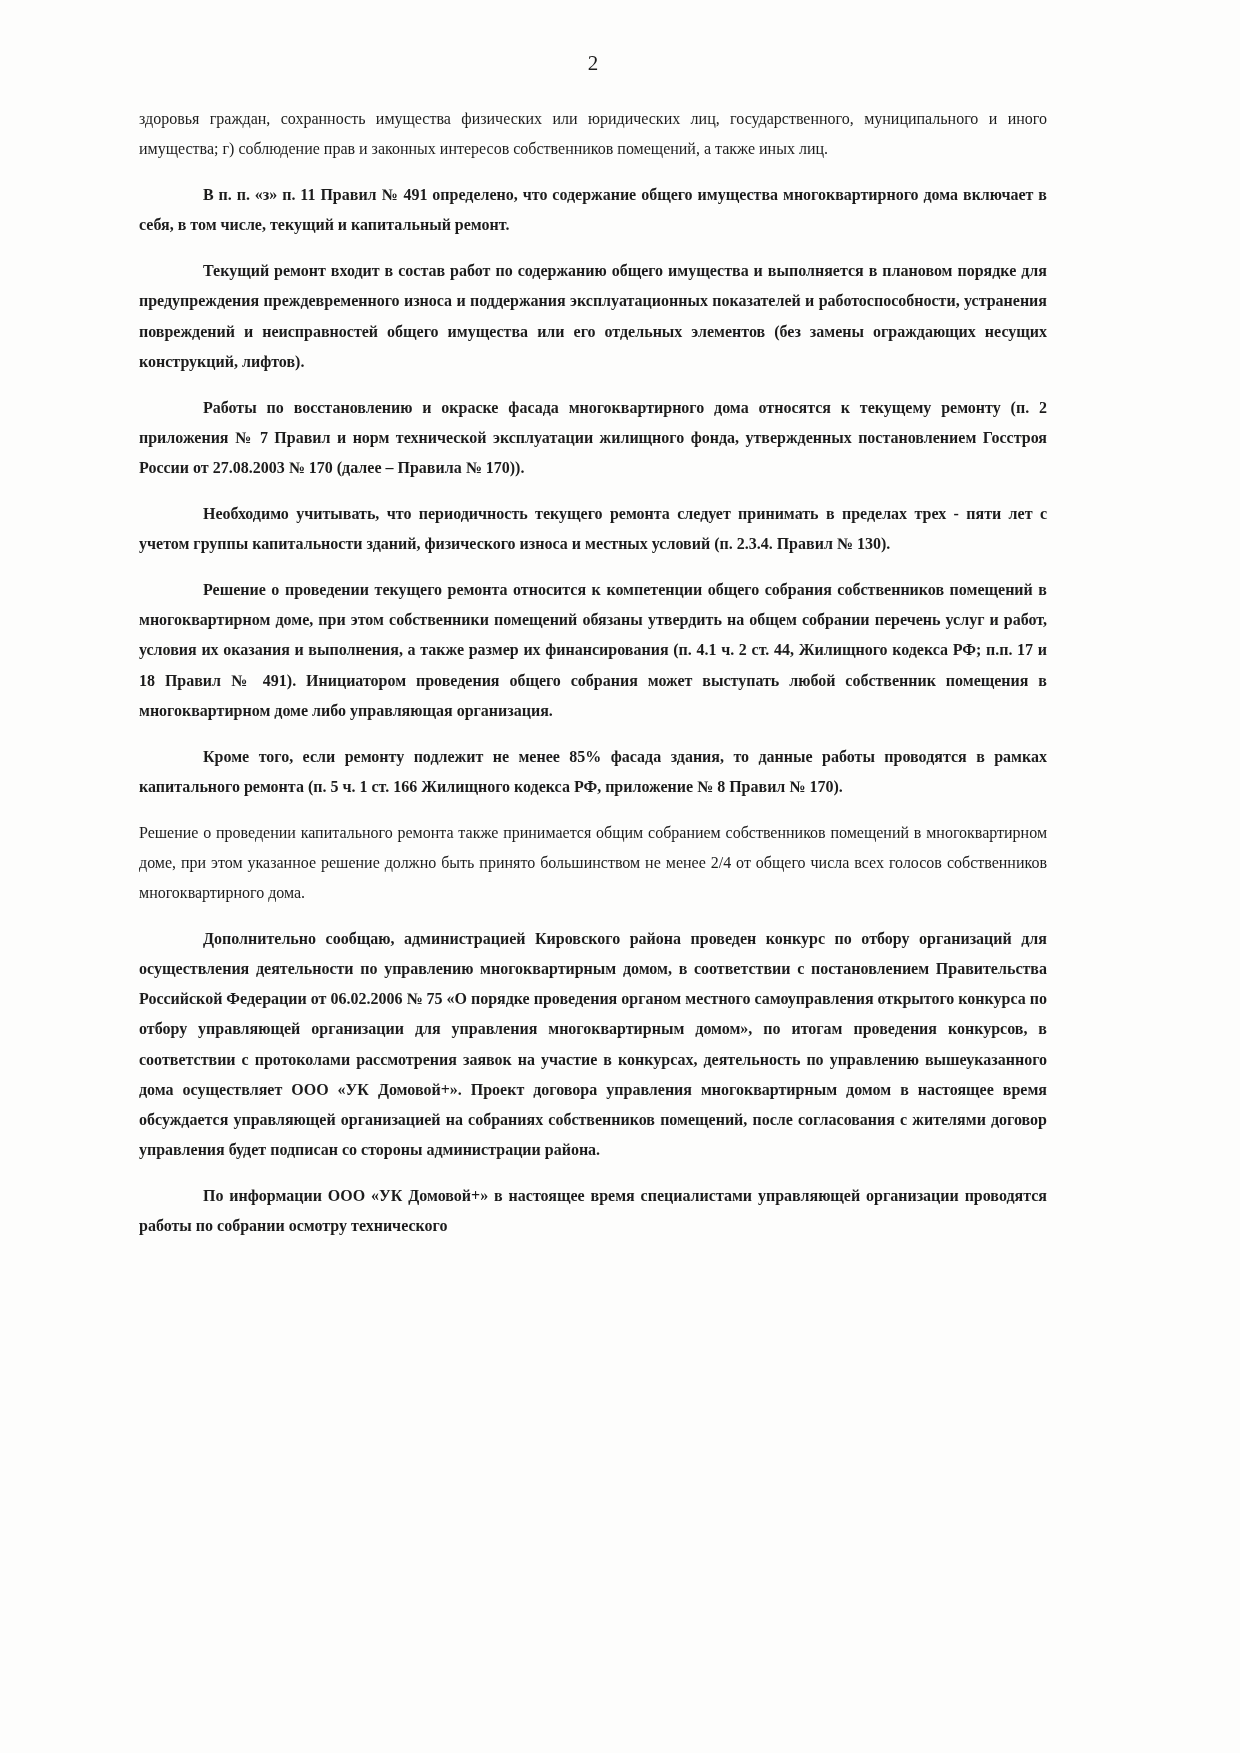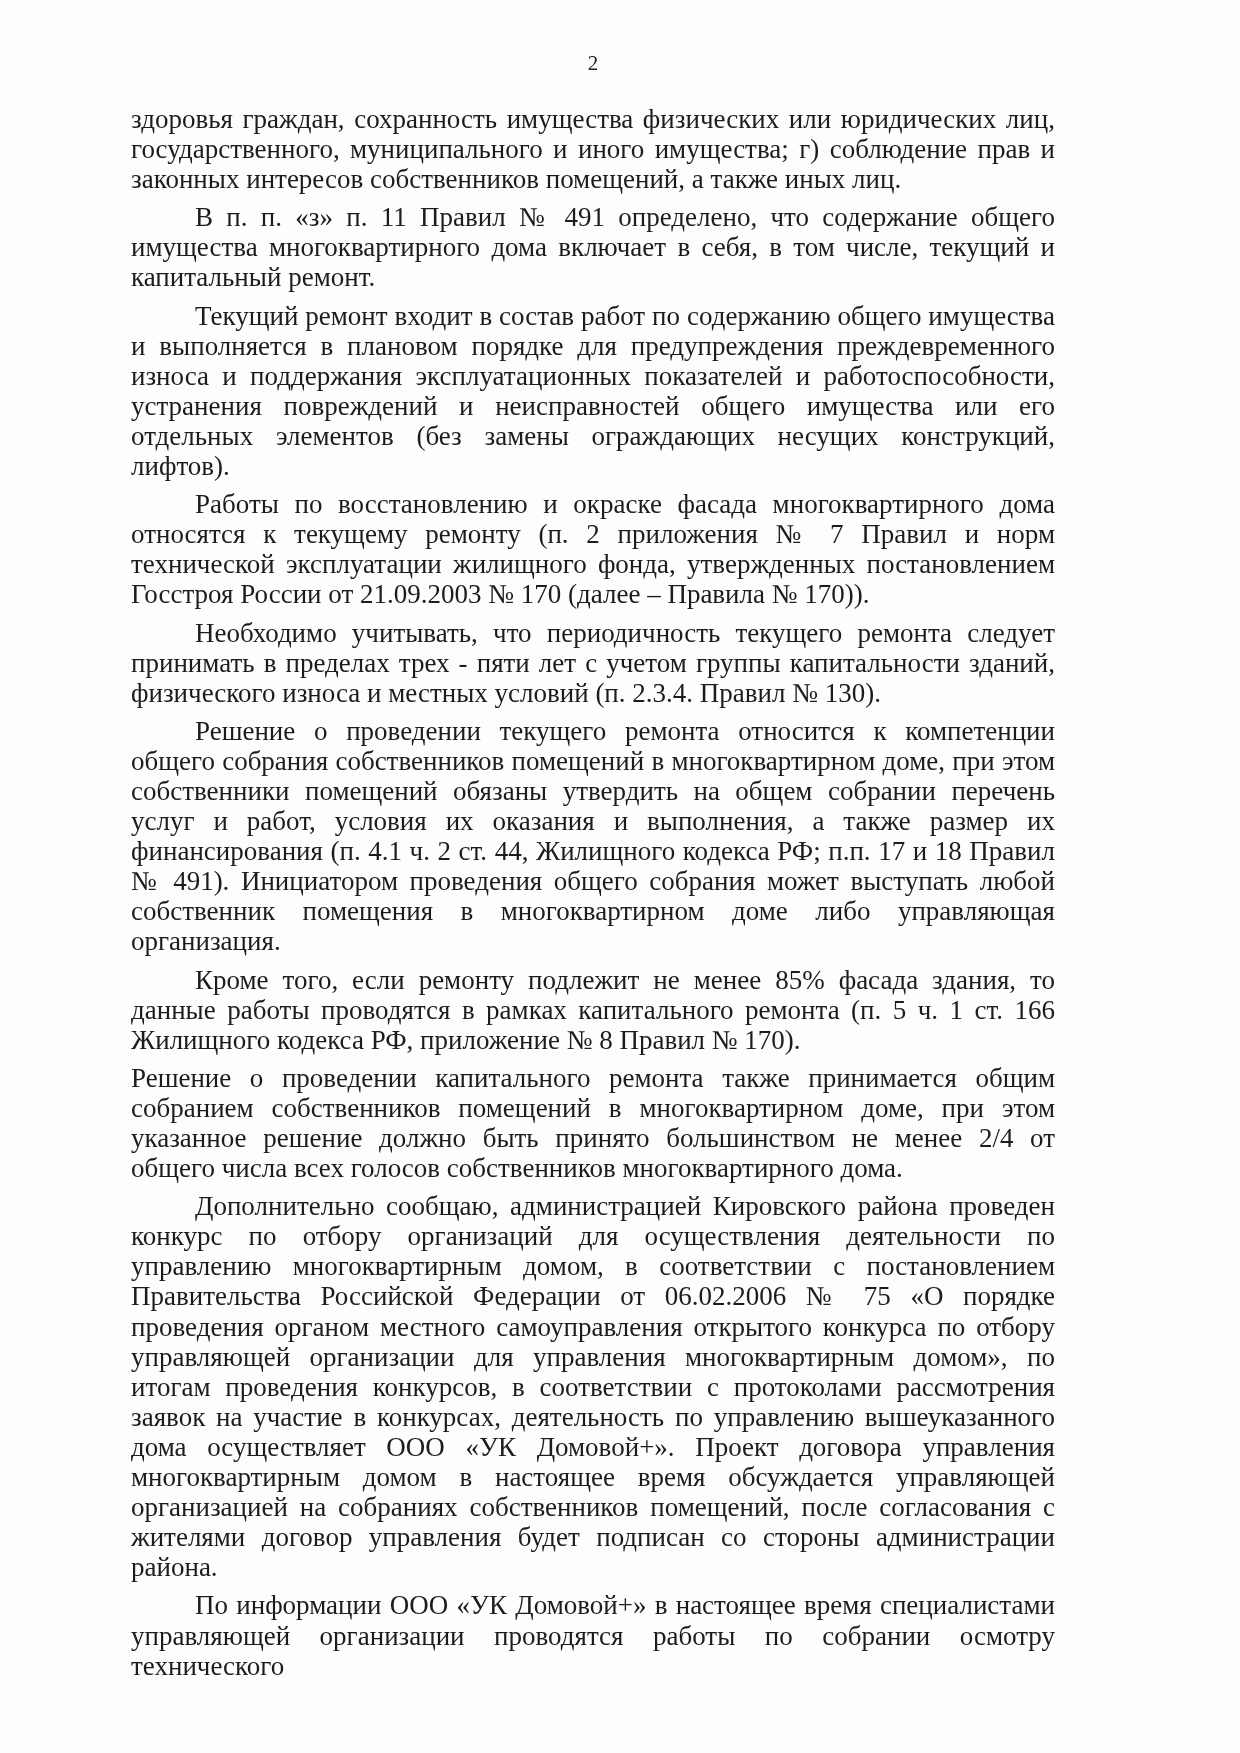"здоровья граждан, сохранность имущества" .content p { font-size: 27px -> 16px; margin: 8px -> 16px }
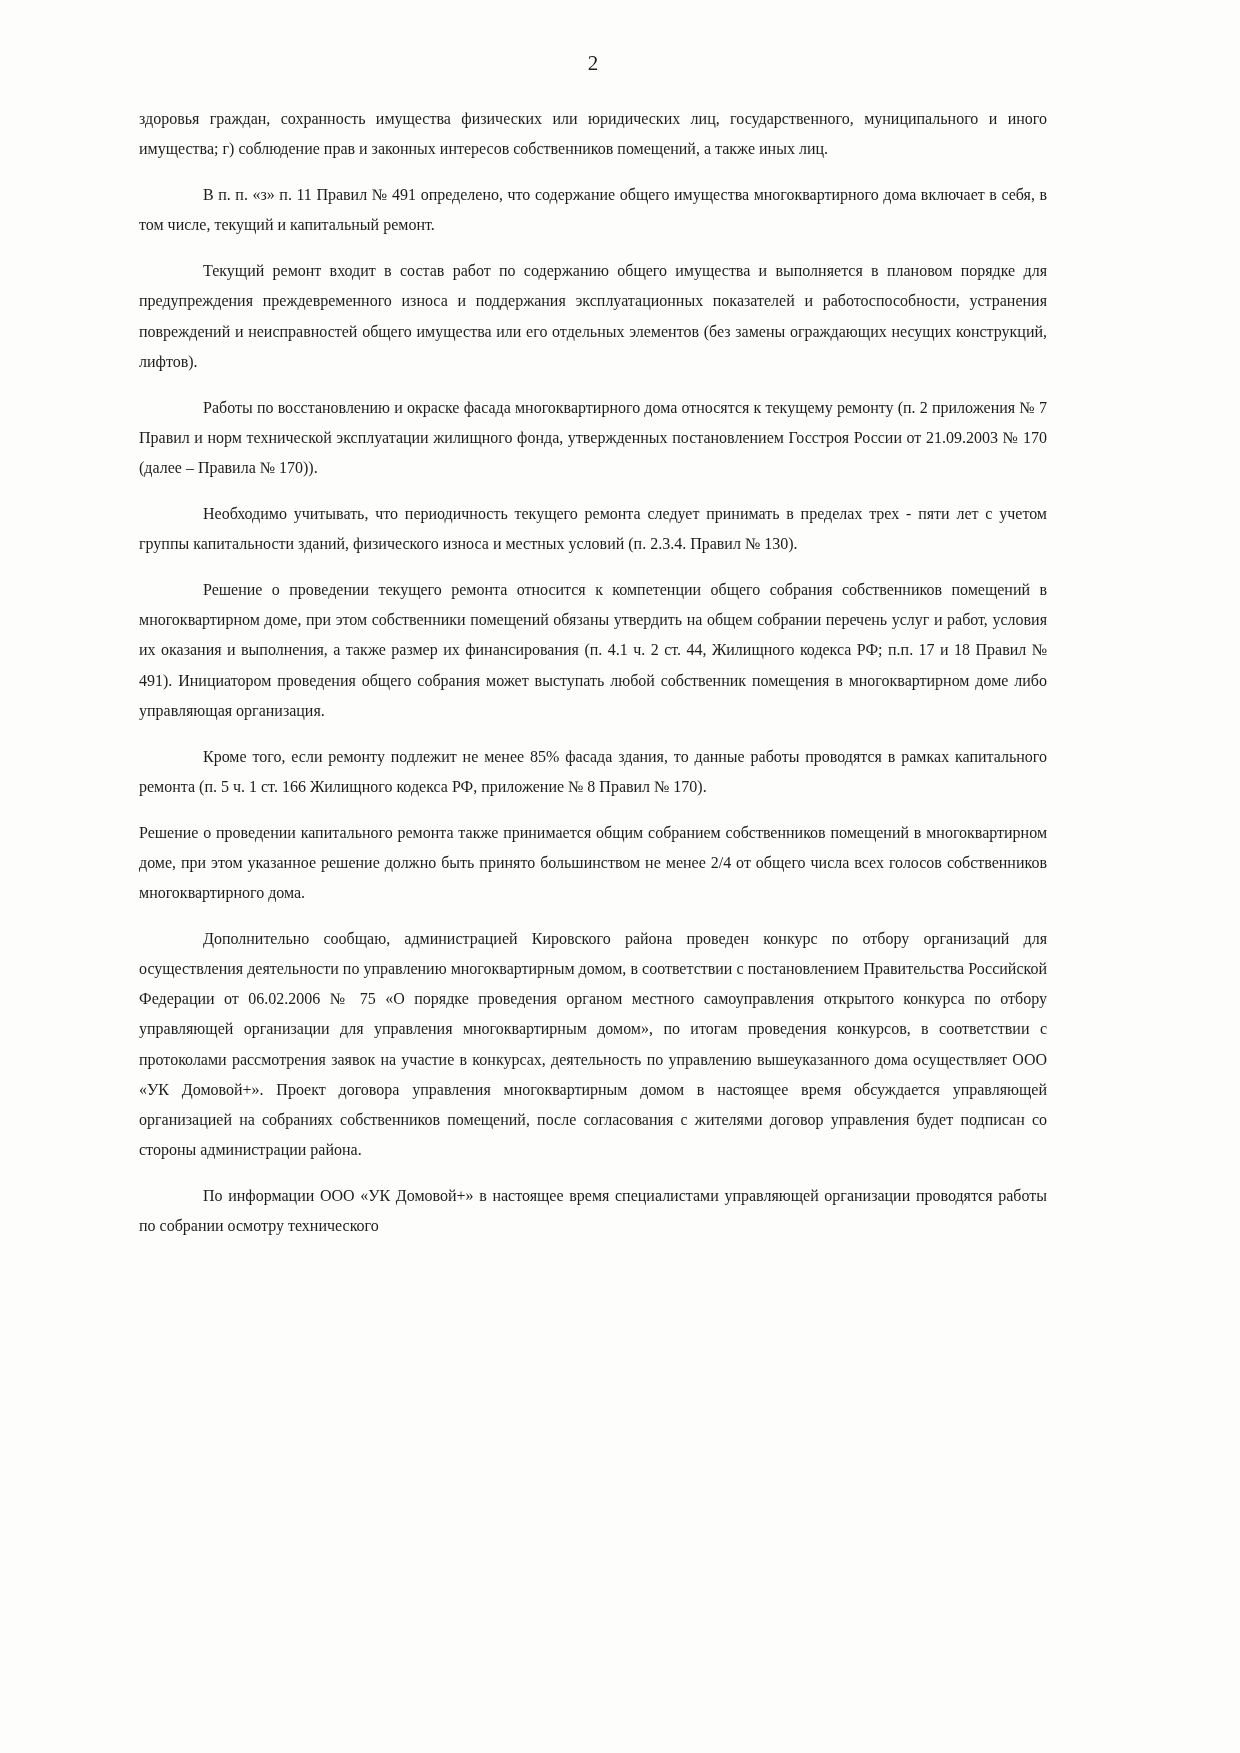"В п. п. «з» п." .content p.indent { font-weight: none -> bold }
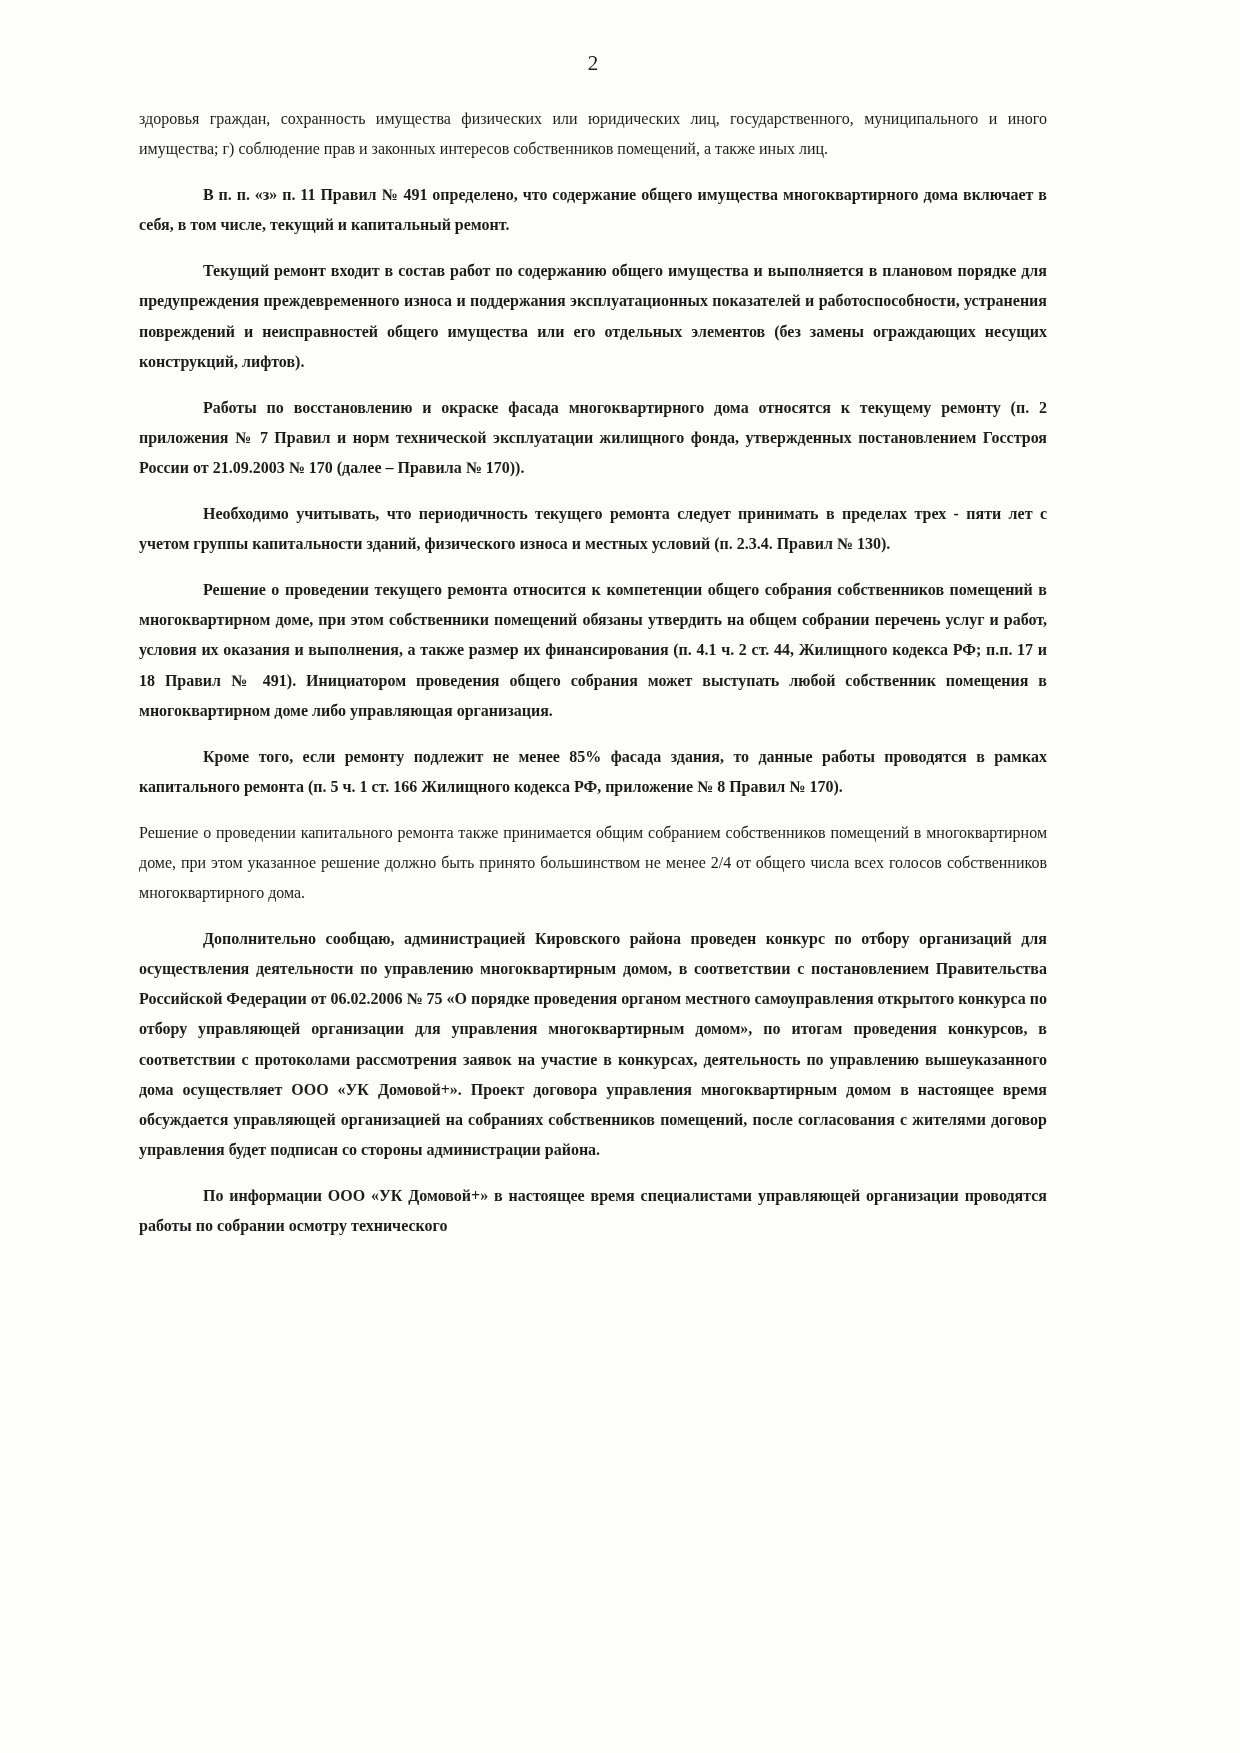"Работы по восстановлению и окраске" p.indent { text: 21.09.2003 -> 27.08.2003 }
